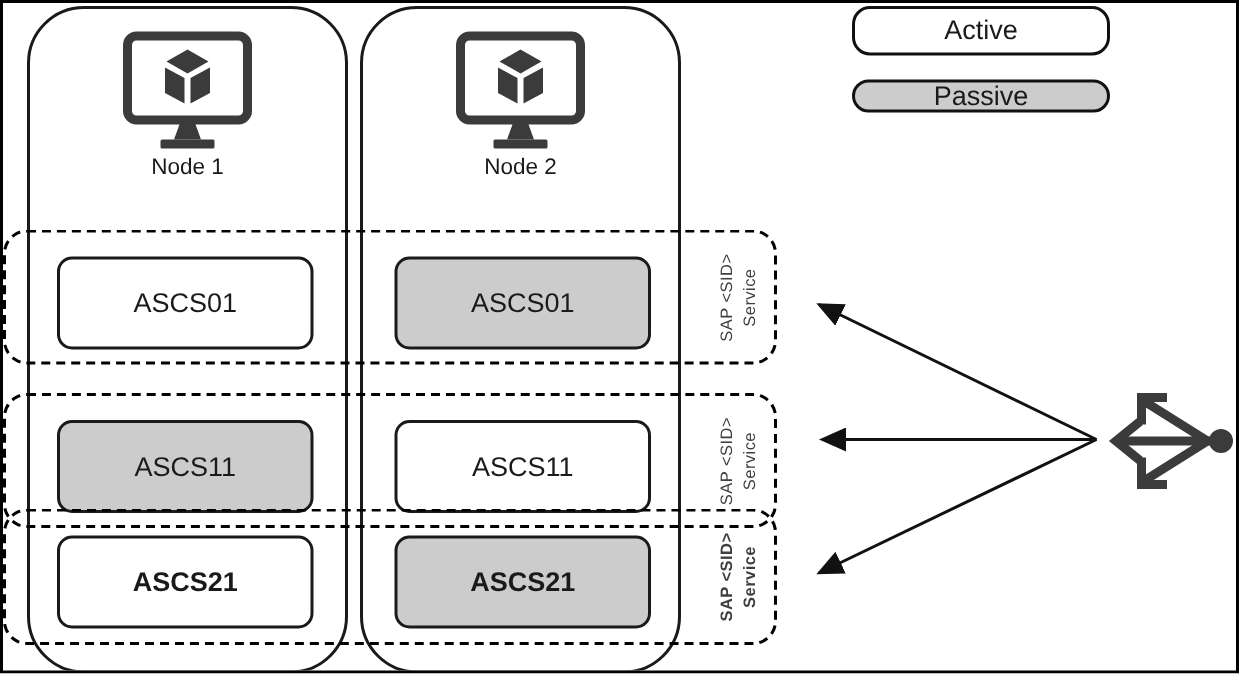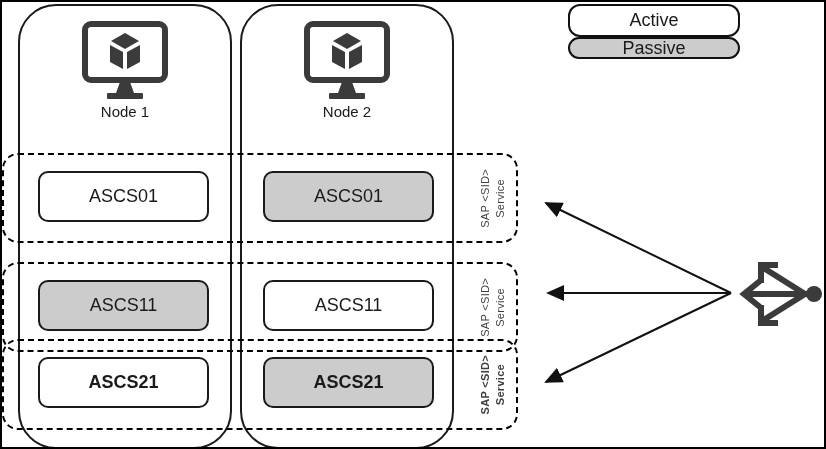"Passive" .legend-box[data-state="passive"] { margin-top: 0 -> 16px }
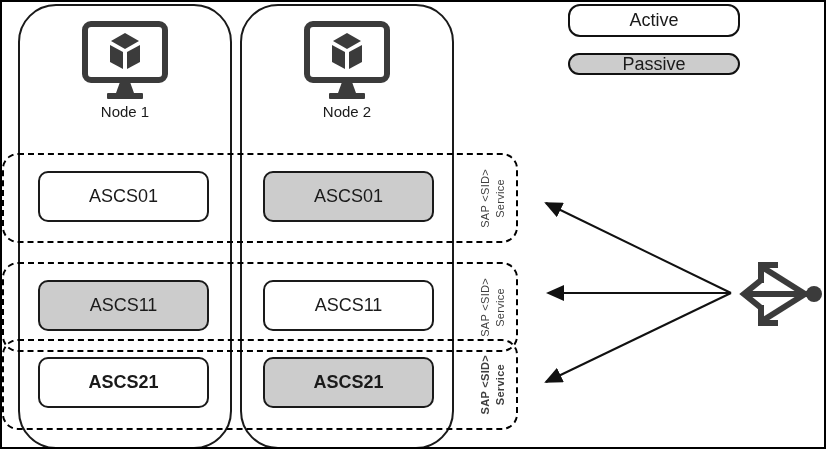"ASCS01" .ascs-box { height: 51px -> 62px }
